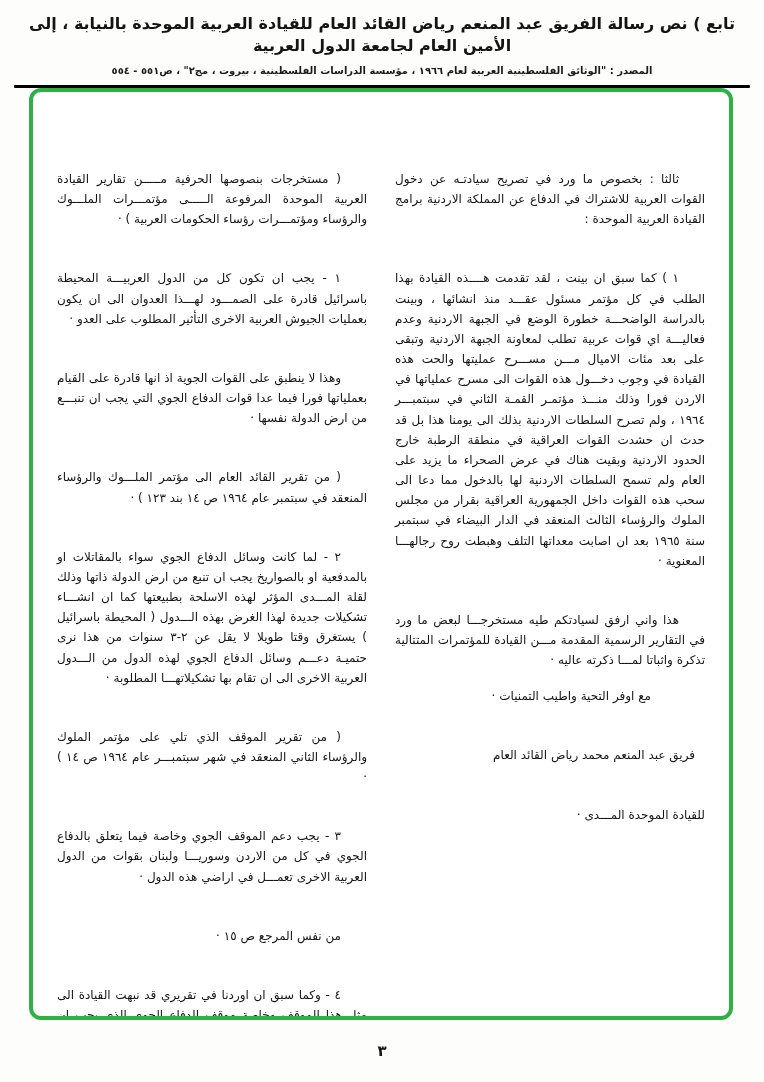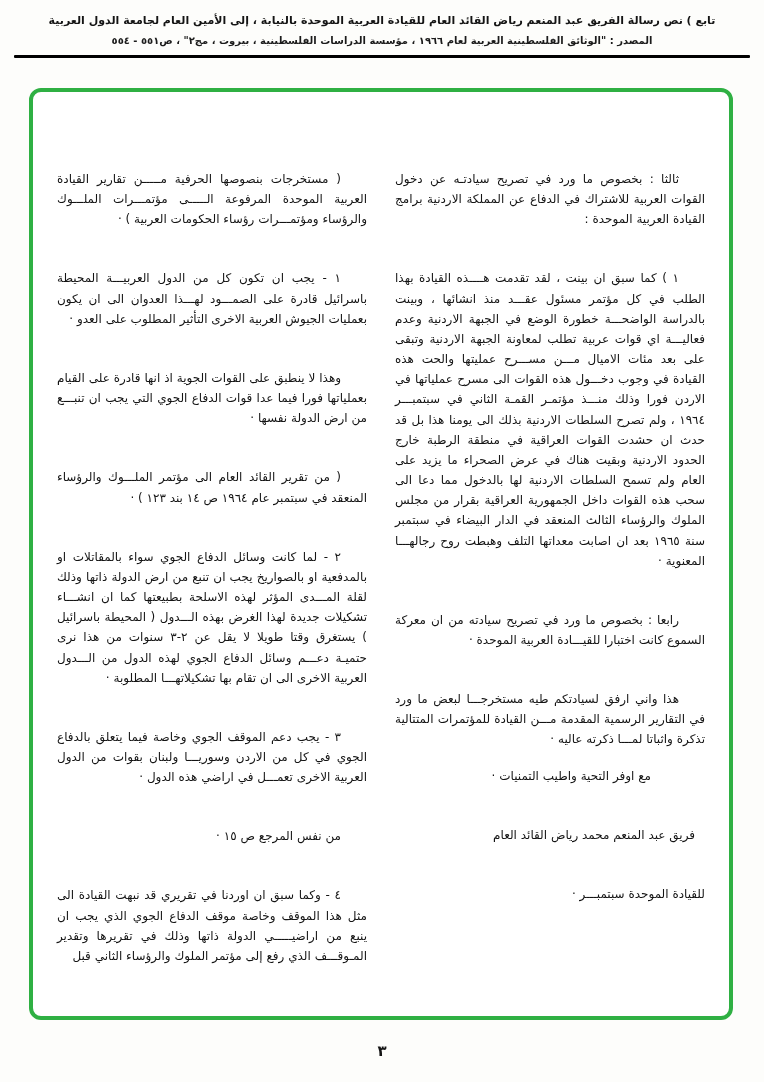"تابع ) نص رسالة الفريق" .header .title { font-size: 11px -> 16px }
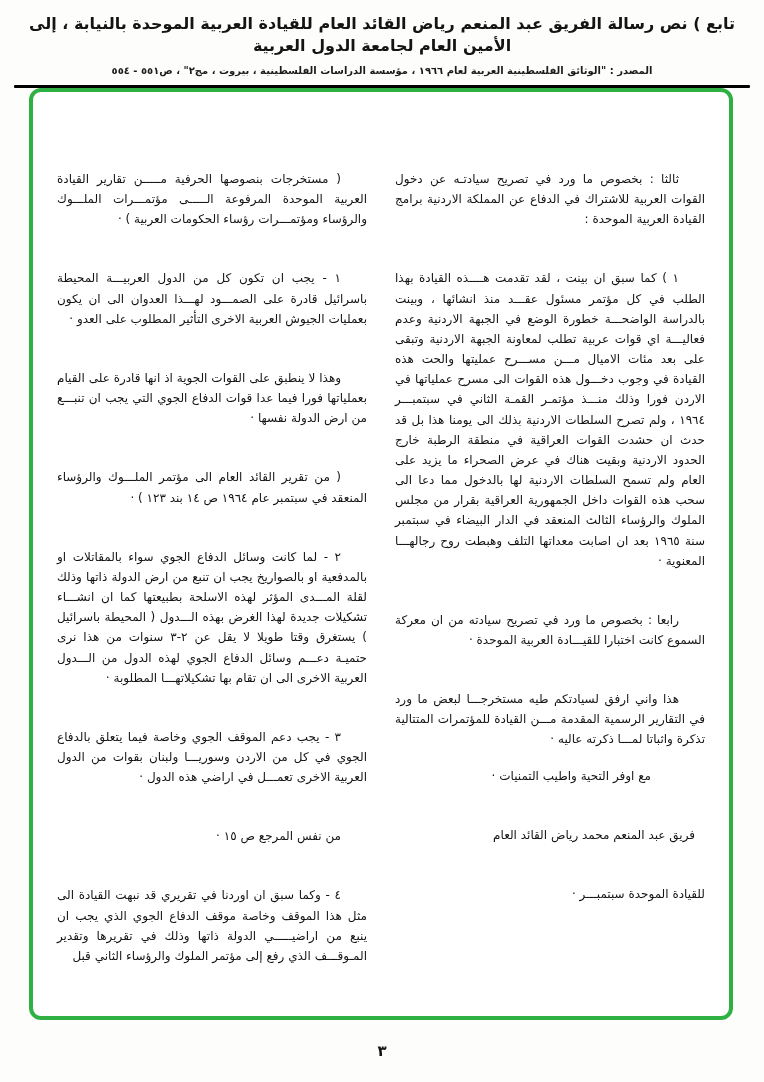"رابعا : بخصوص ما ورد" p { html: <p>رابعا : بخصوص ما ورد في تصريح سيادته من ان معركة السموع كانت اختبارا للقيـــادة العربية الموحدة ·</p> -> none }
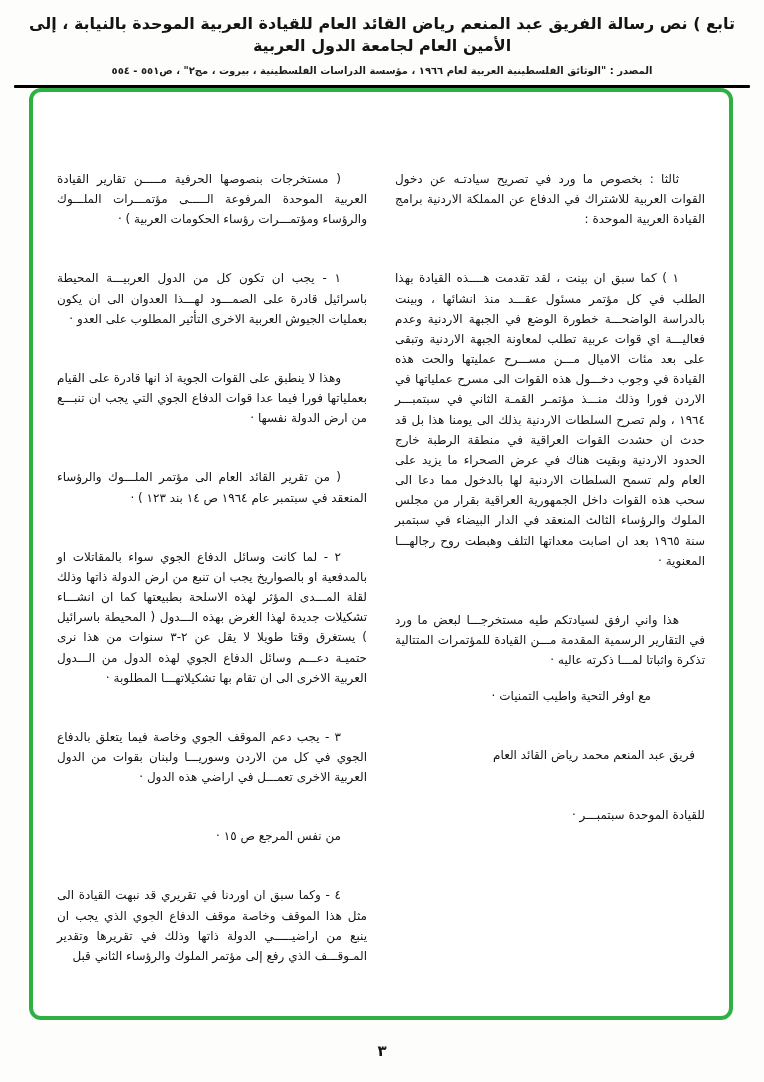"( من تقرير الموقف الذي" p { html: none -> <p>( من تقرير الموقف الذي تلي على مؤتمر الملوك والرؤساء الثاني المنعقد في شهر سبتمبـــر عام ١٩٦٤ ص ١٤ ) ·</p> }
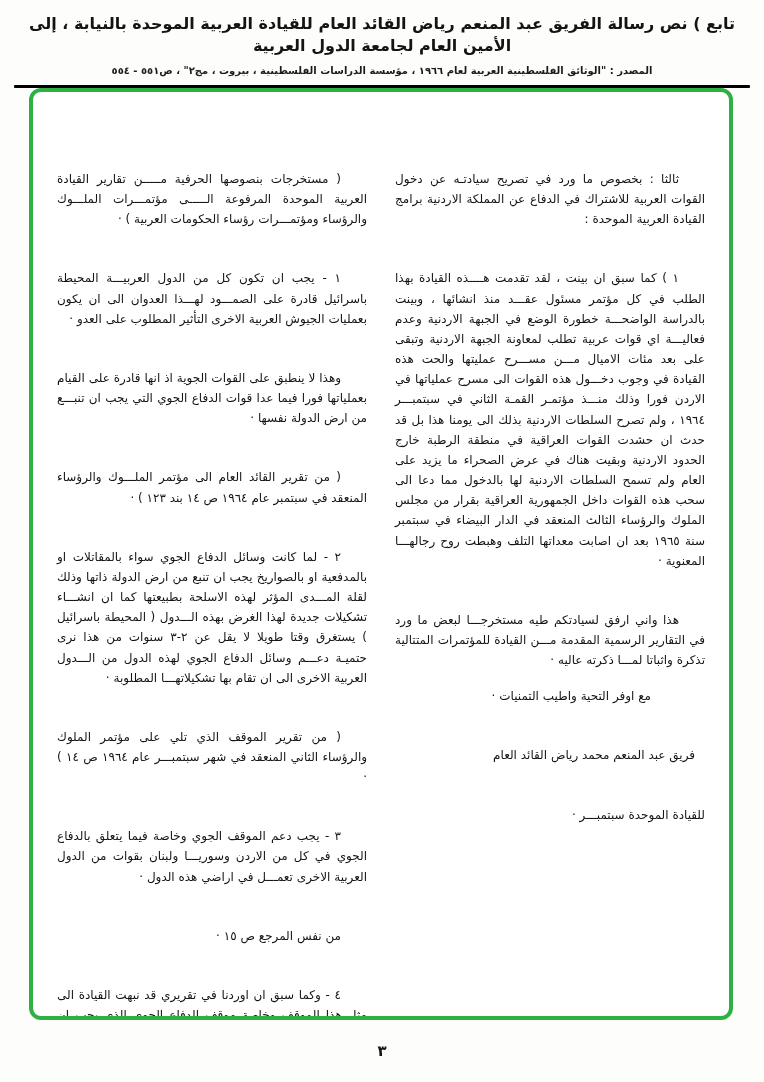"للقيادة الموحدة سبتمبـــر ·" p.signature2 { text: سبتمبـــر -> المـــدى }
